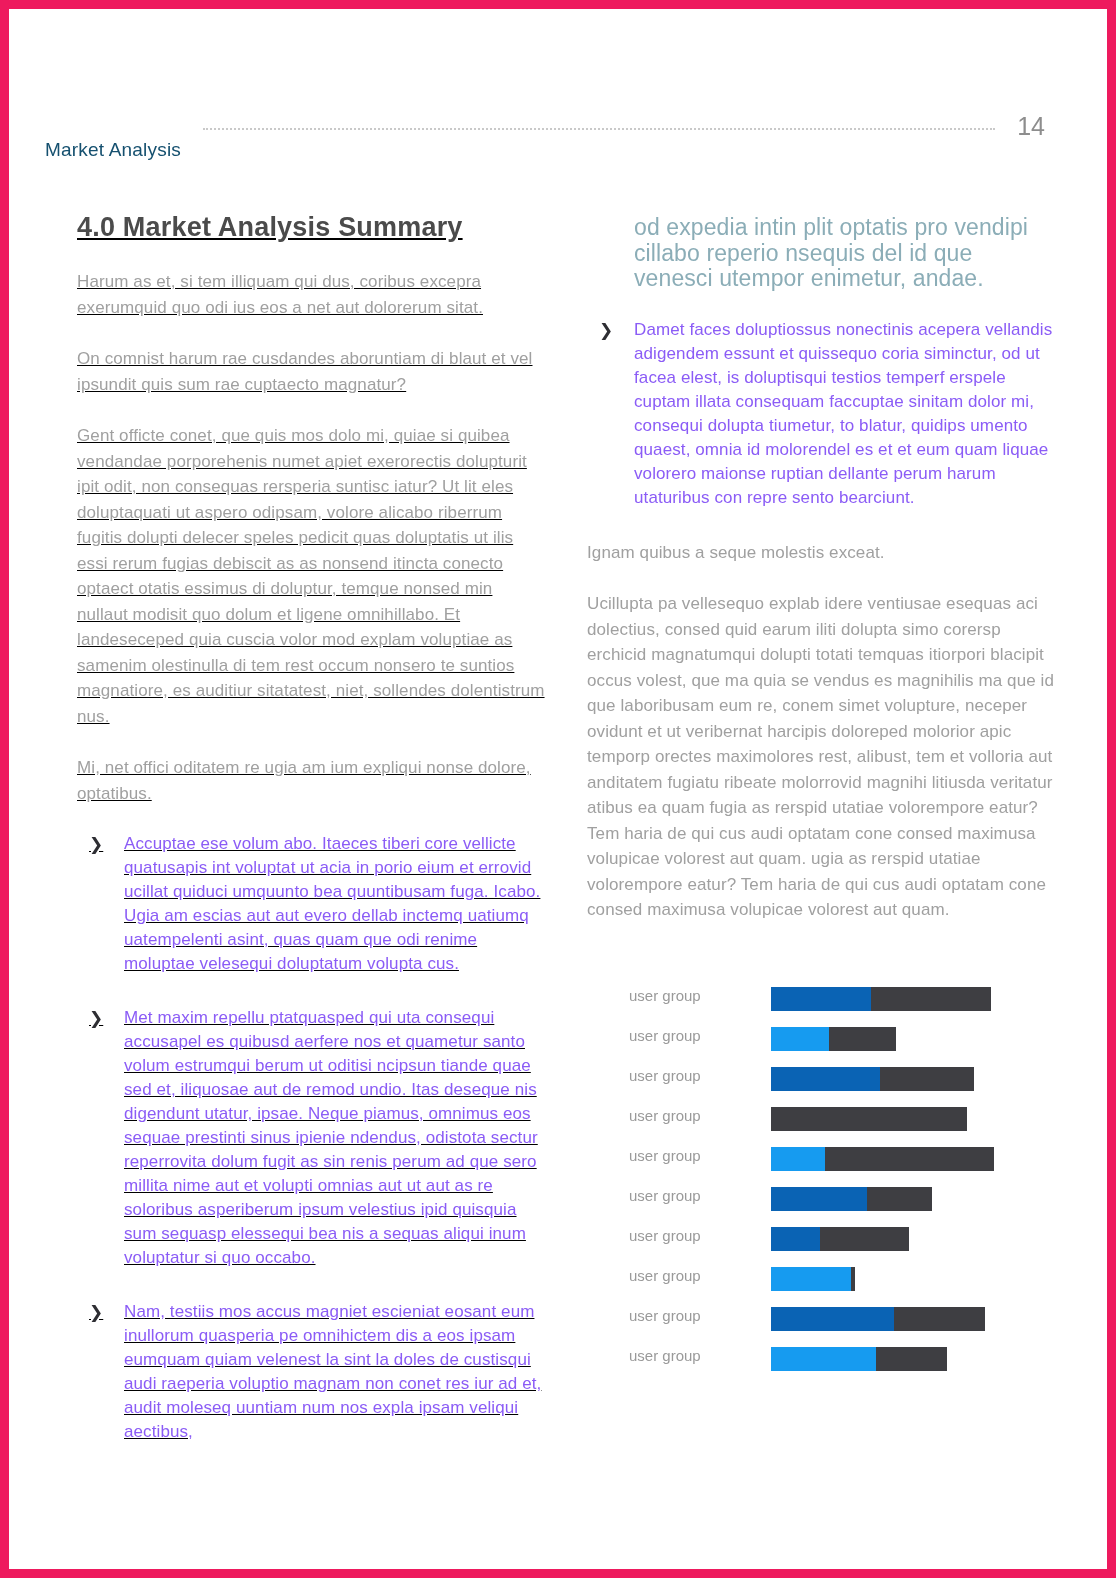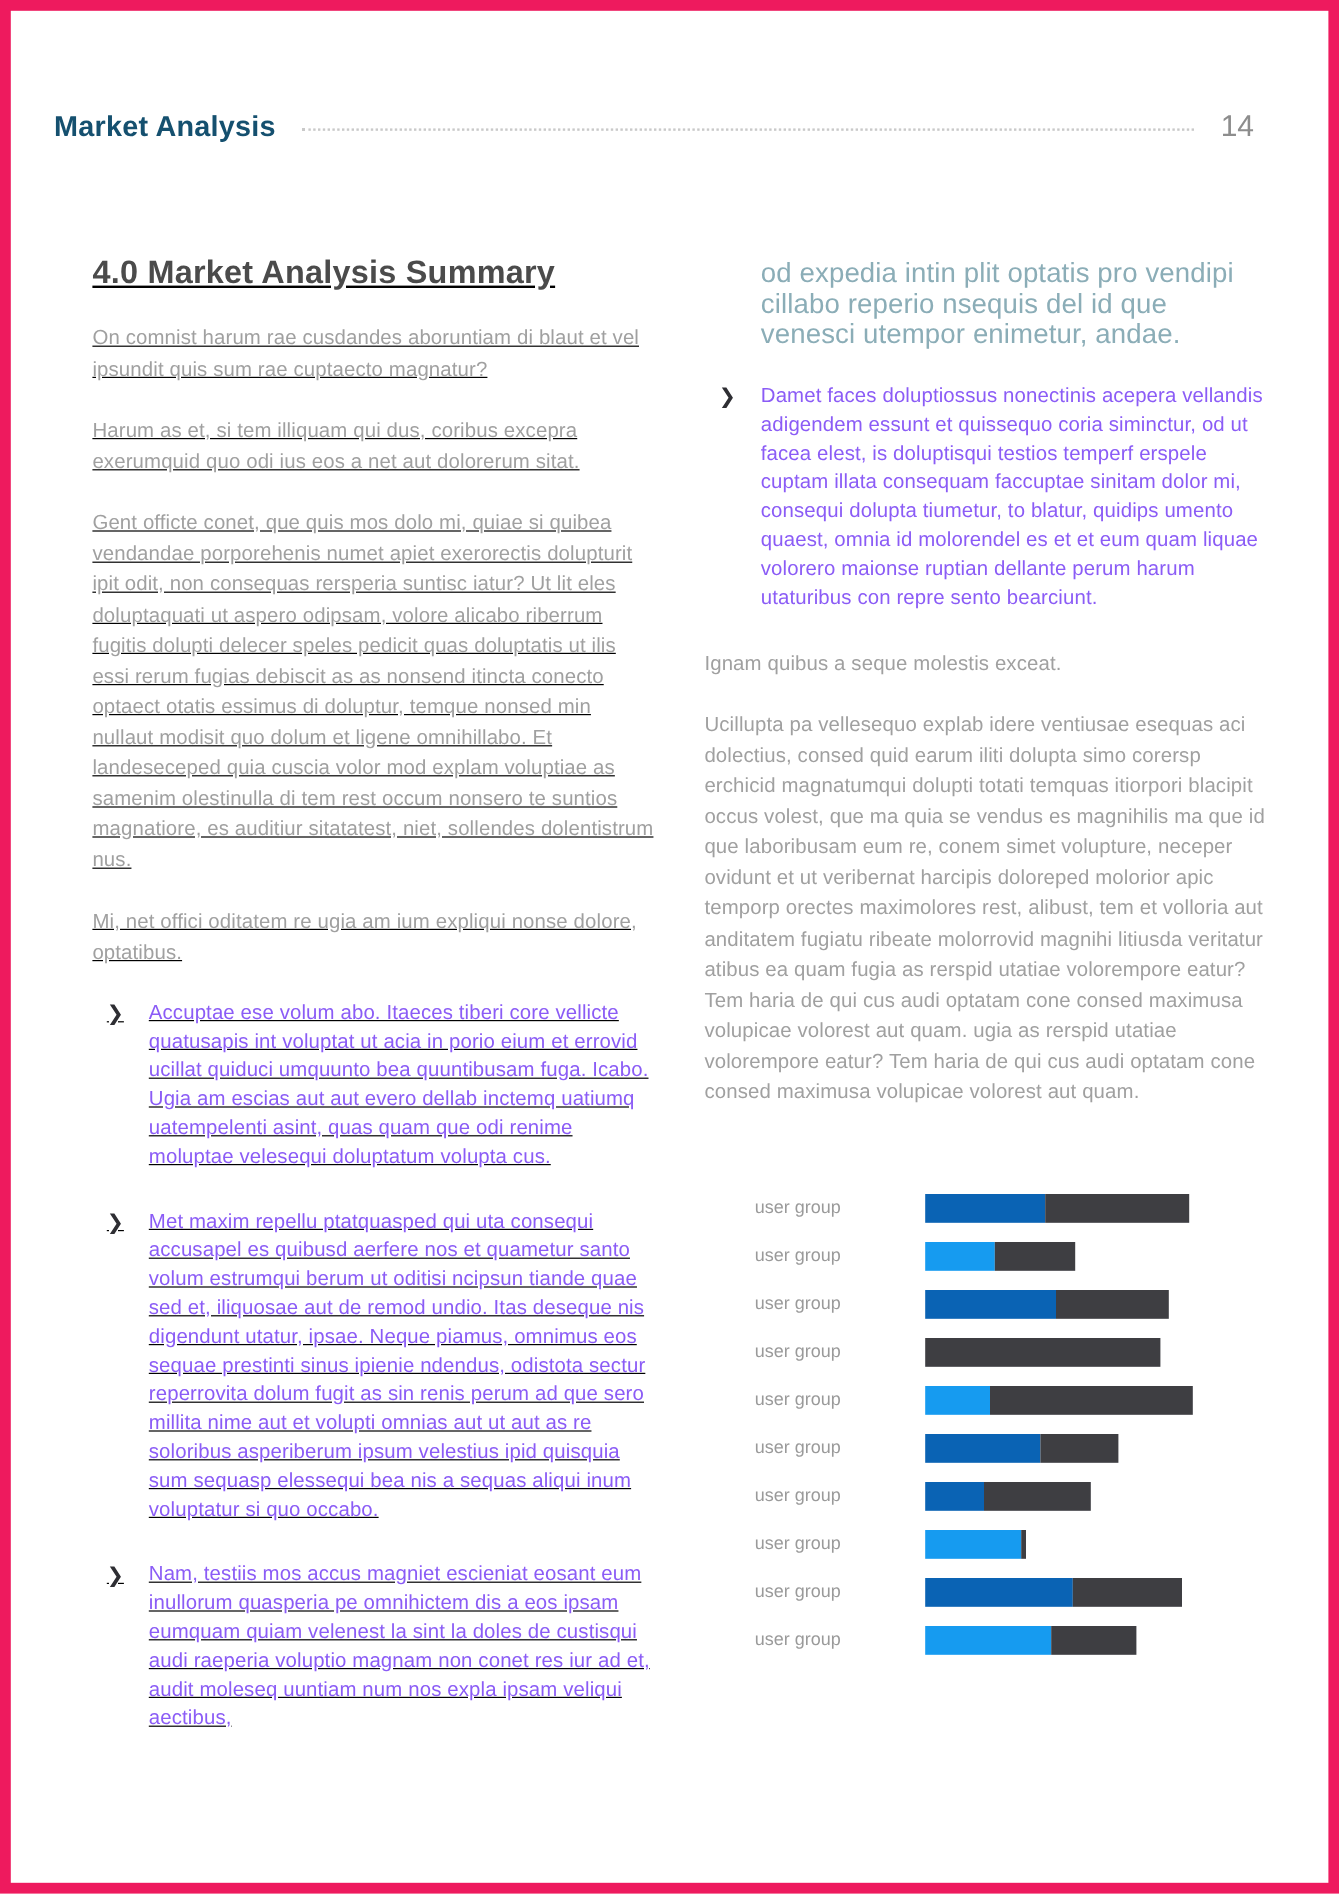"Market Analysis" .header-title { font-size: 24px -> 19px; font-weight: 700 -> 400; margin-top: none -> 48px }
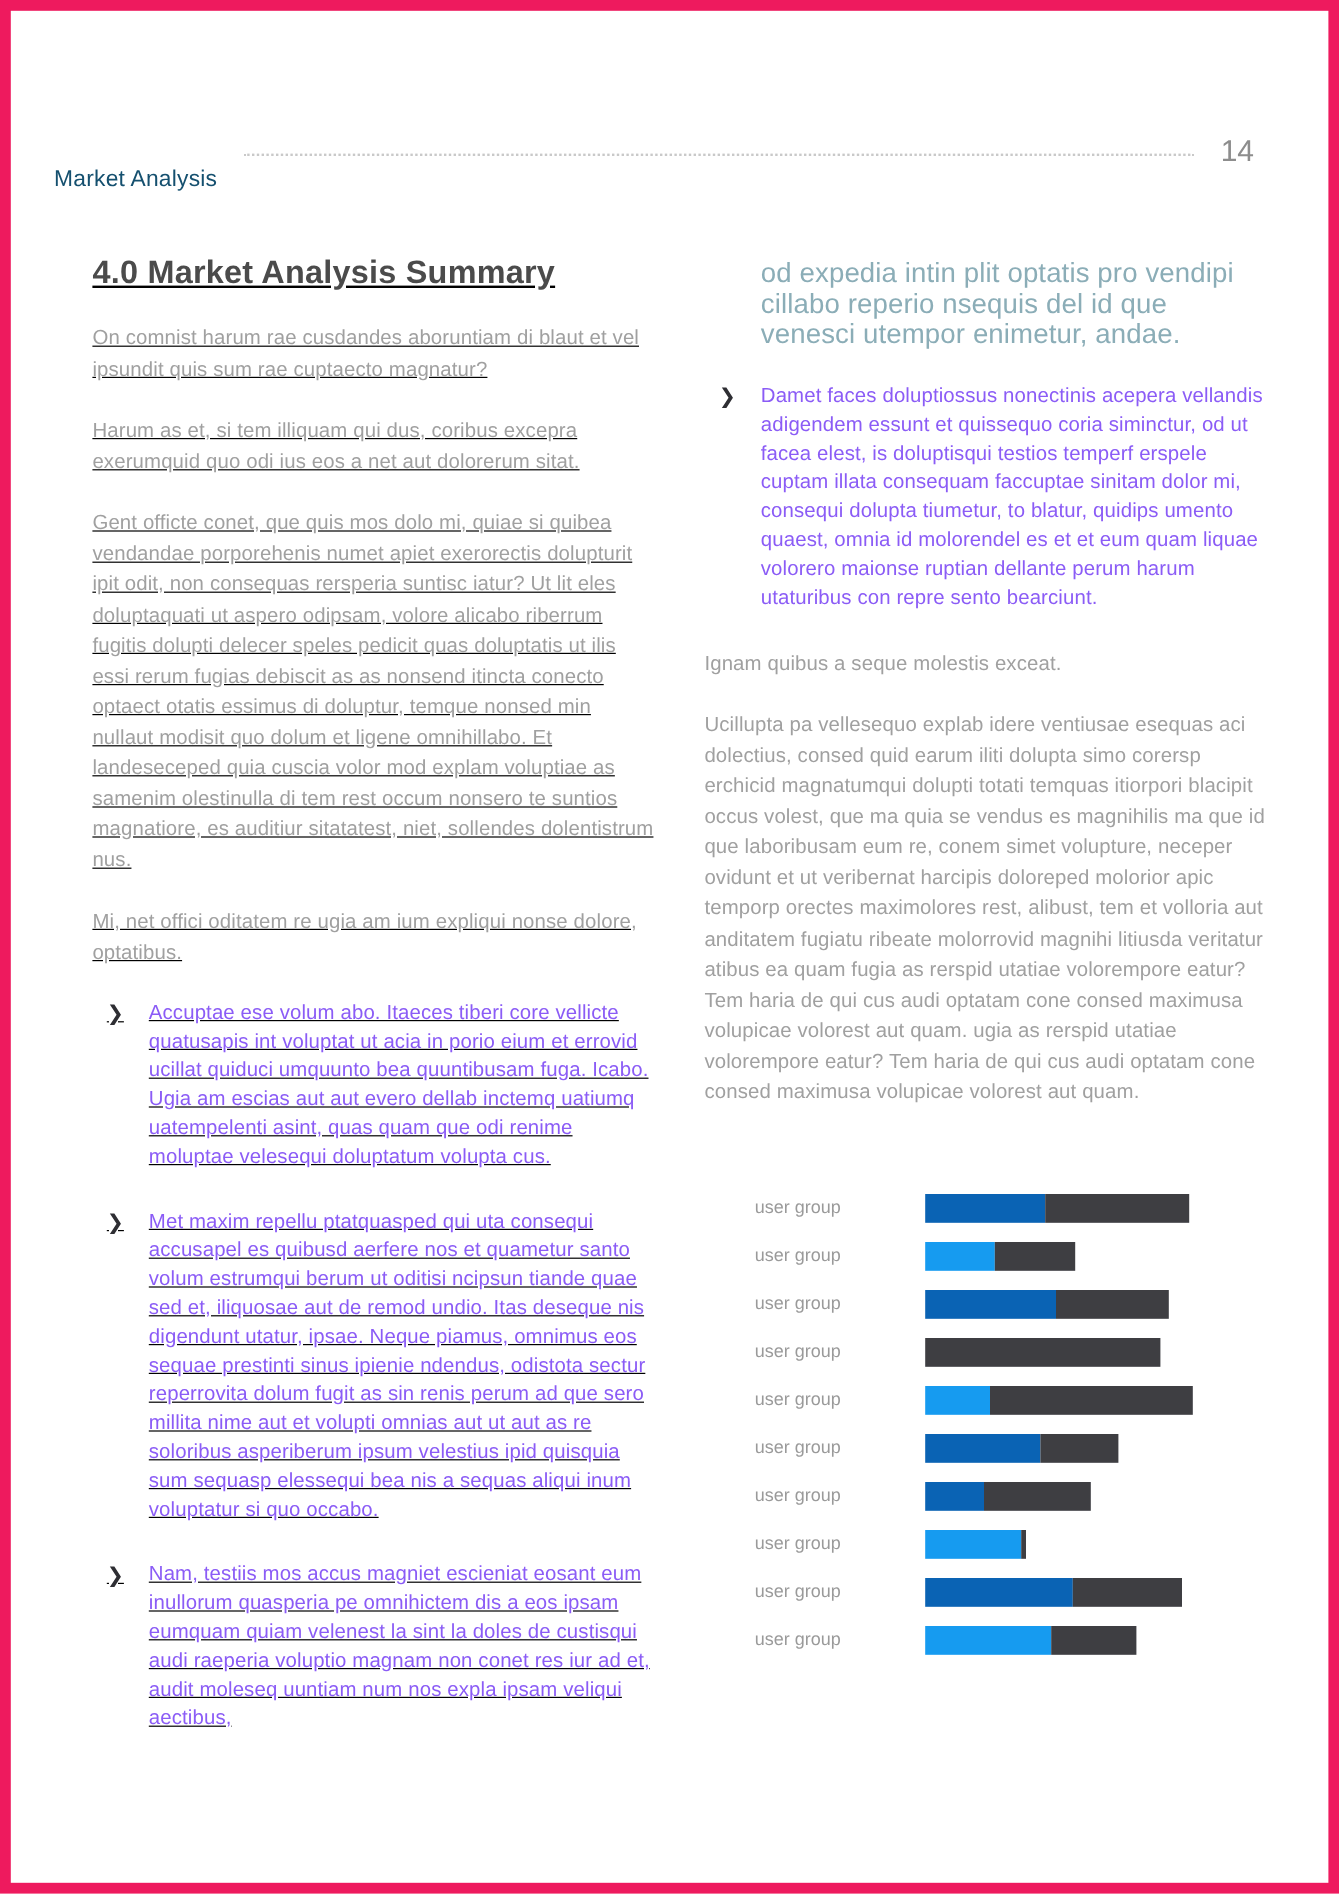"On comnist harum rae cusdandes" p.para { order: before "Harum as et, si tem" -> after "Harum as et, si tem" }
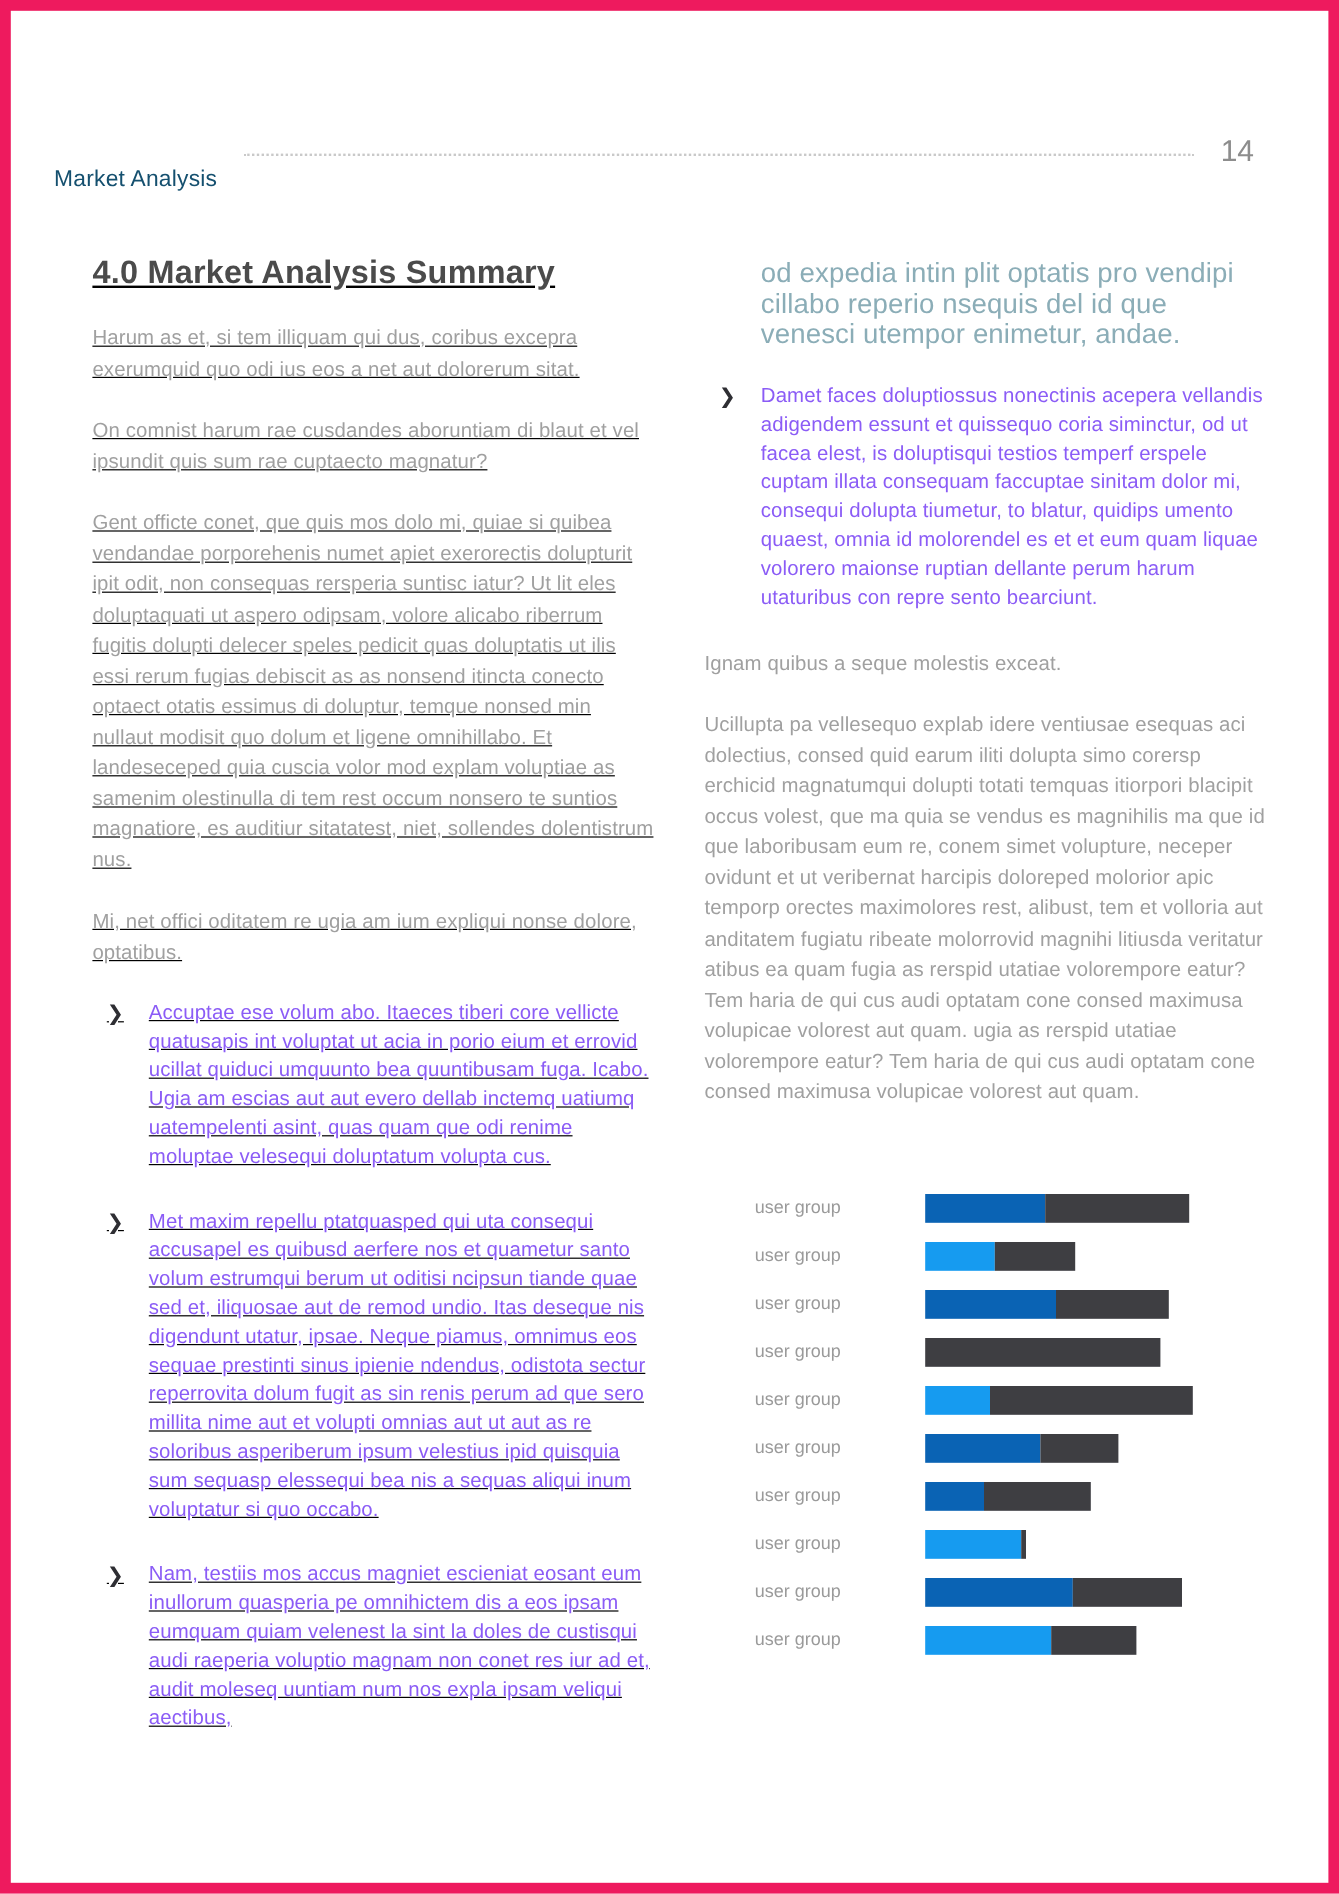"user group" .chart-row { align-items: center -> none }
